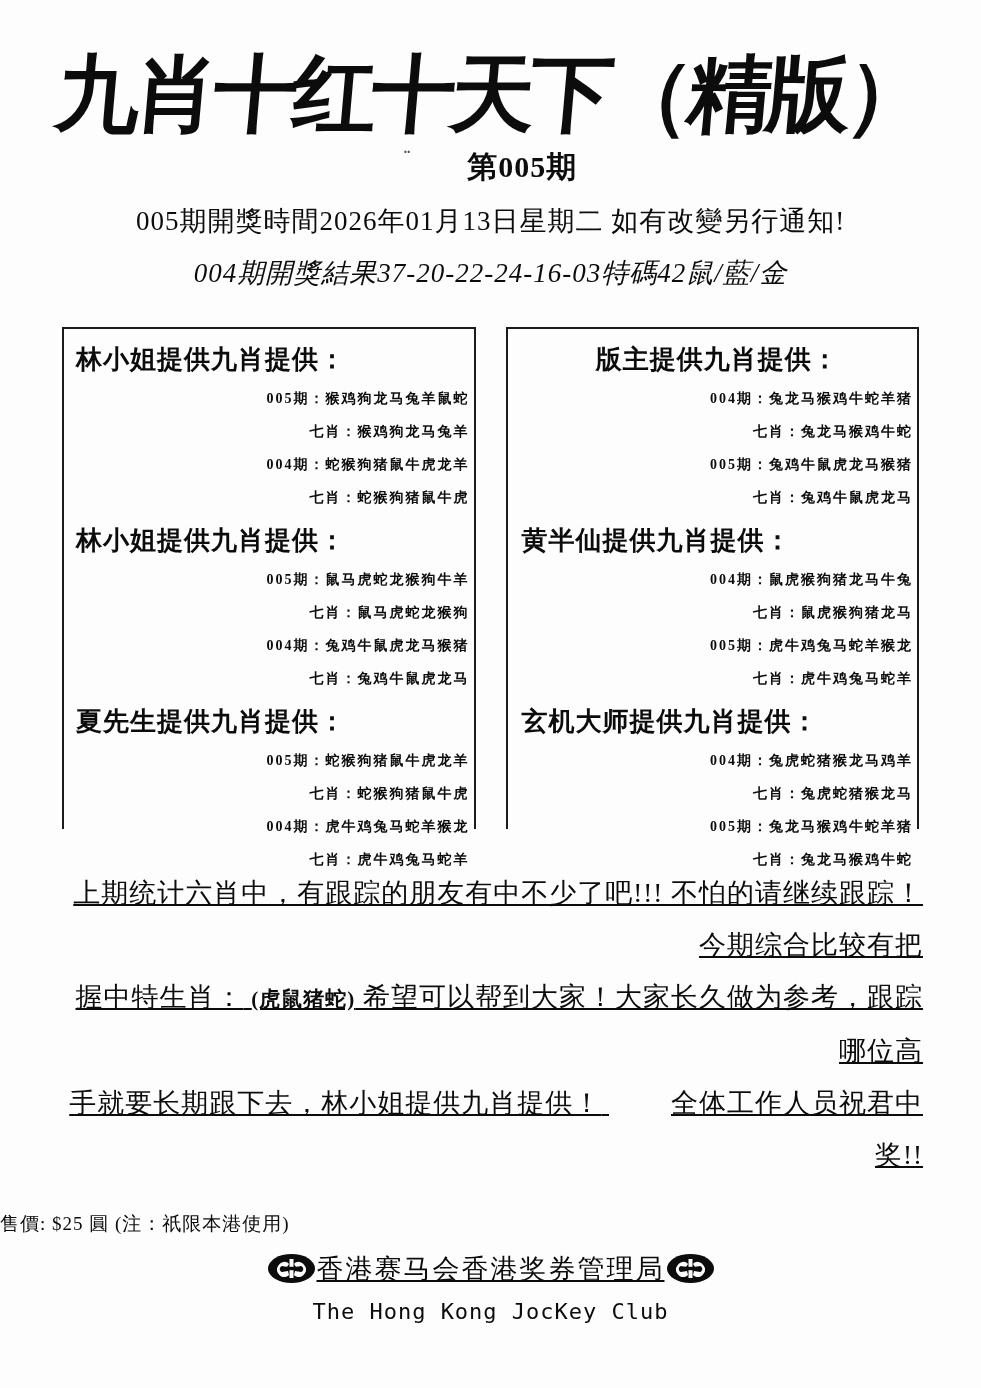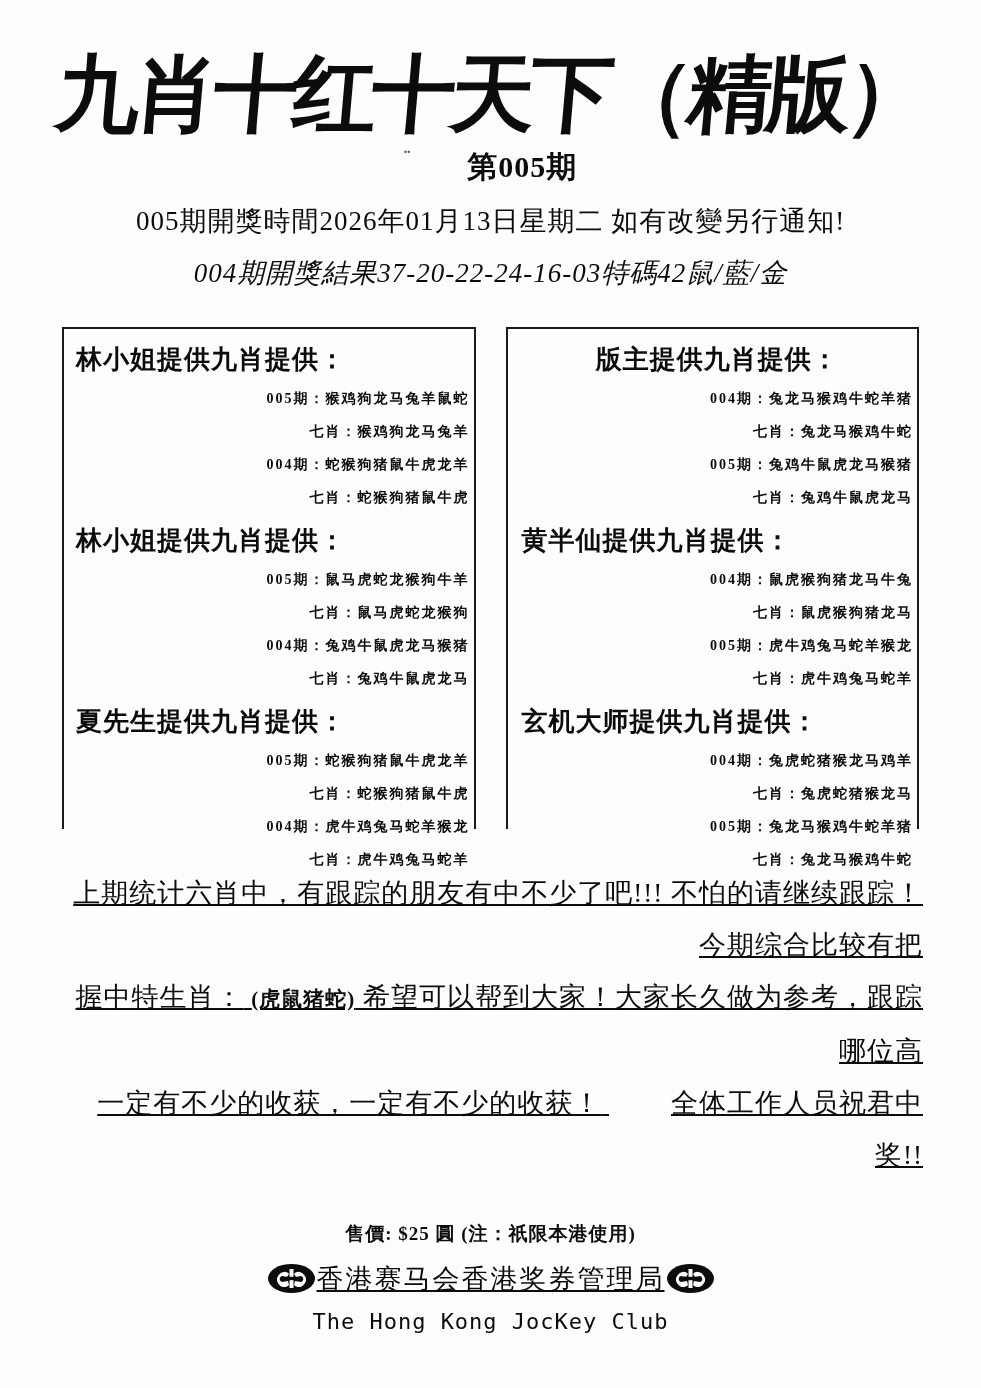"一定有不少的收获，一定有不少的收获！" span { text: 一定有不少的收获，一定有不少的收获 -> 手就要长期跟下去，林小姐提供九肖提供 }
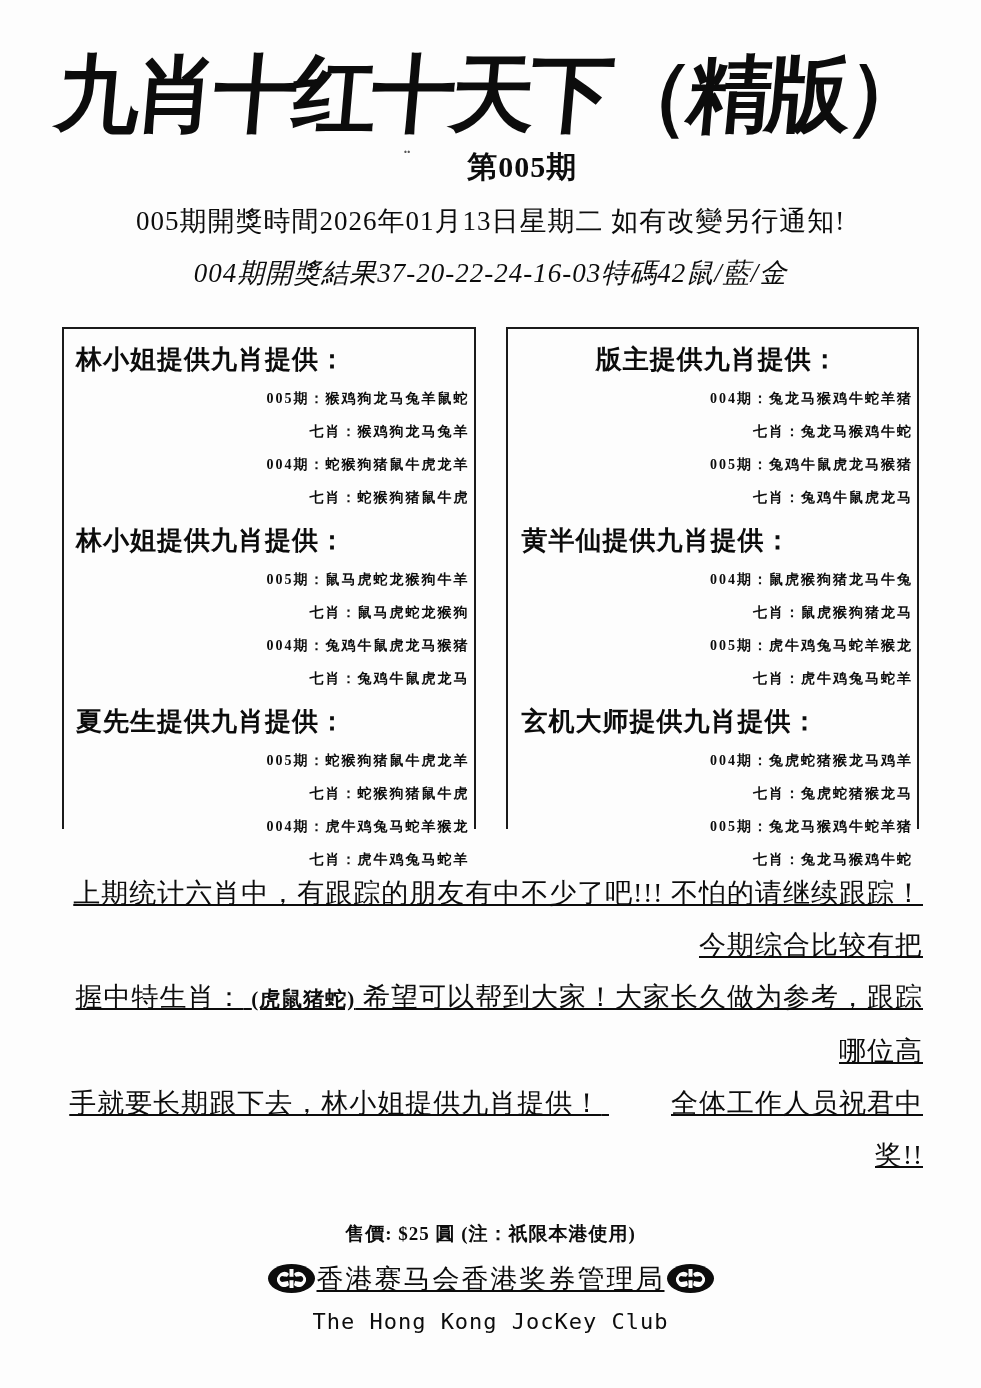"售價: $25 圓 (注：祇限本港使用)" .price-line { font-weight: 700 -> 400; margin-top: 40px -> 30px; text-align: center -> left }
